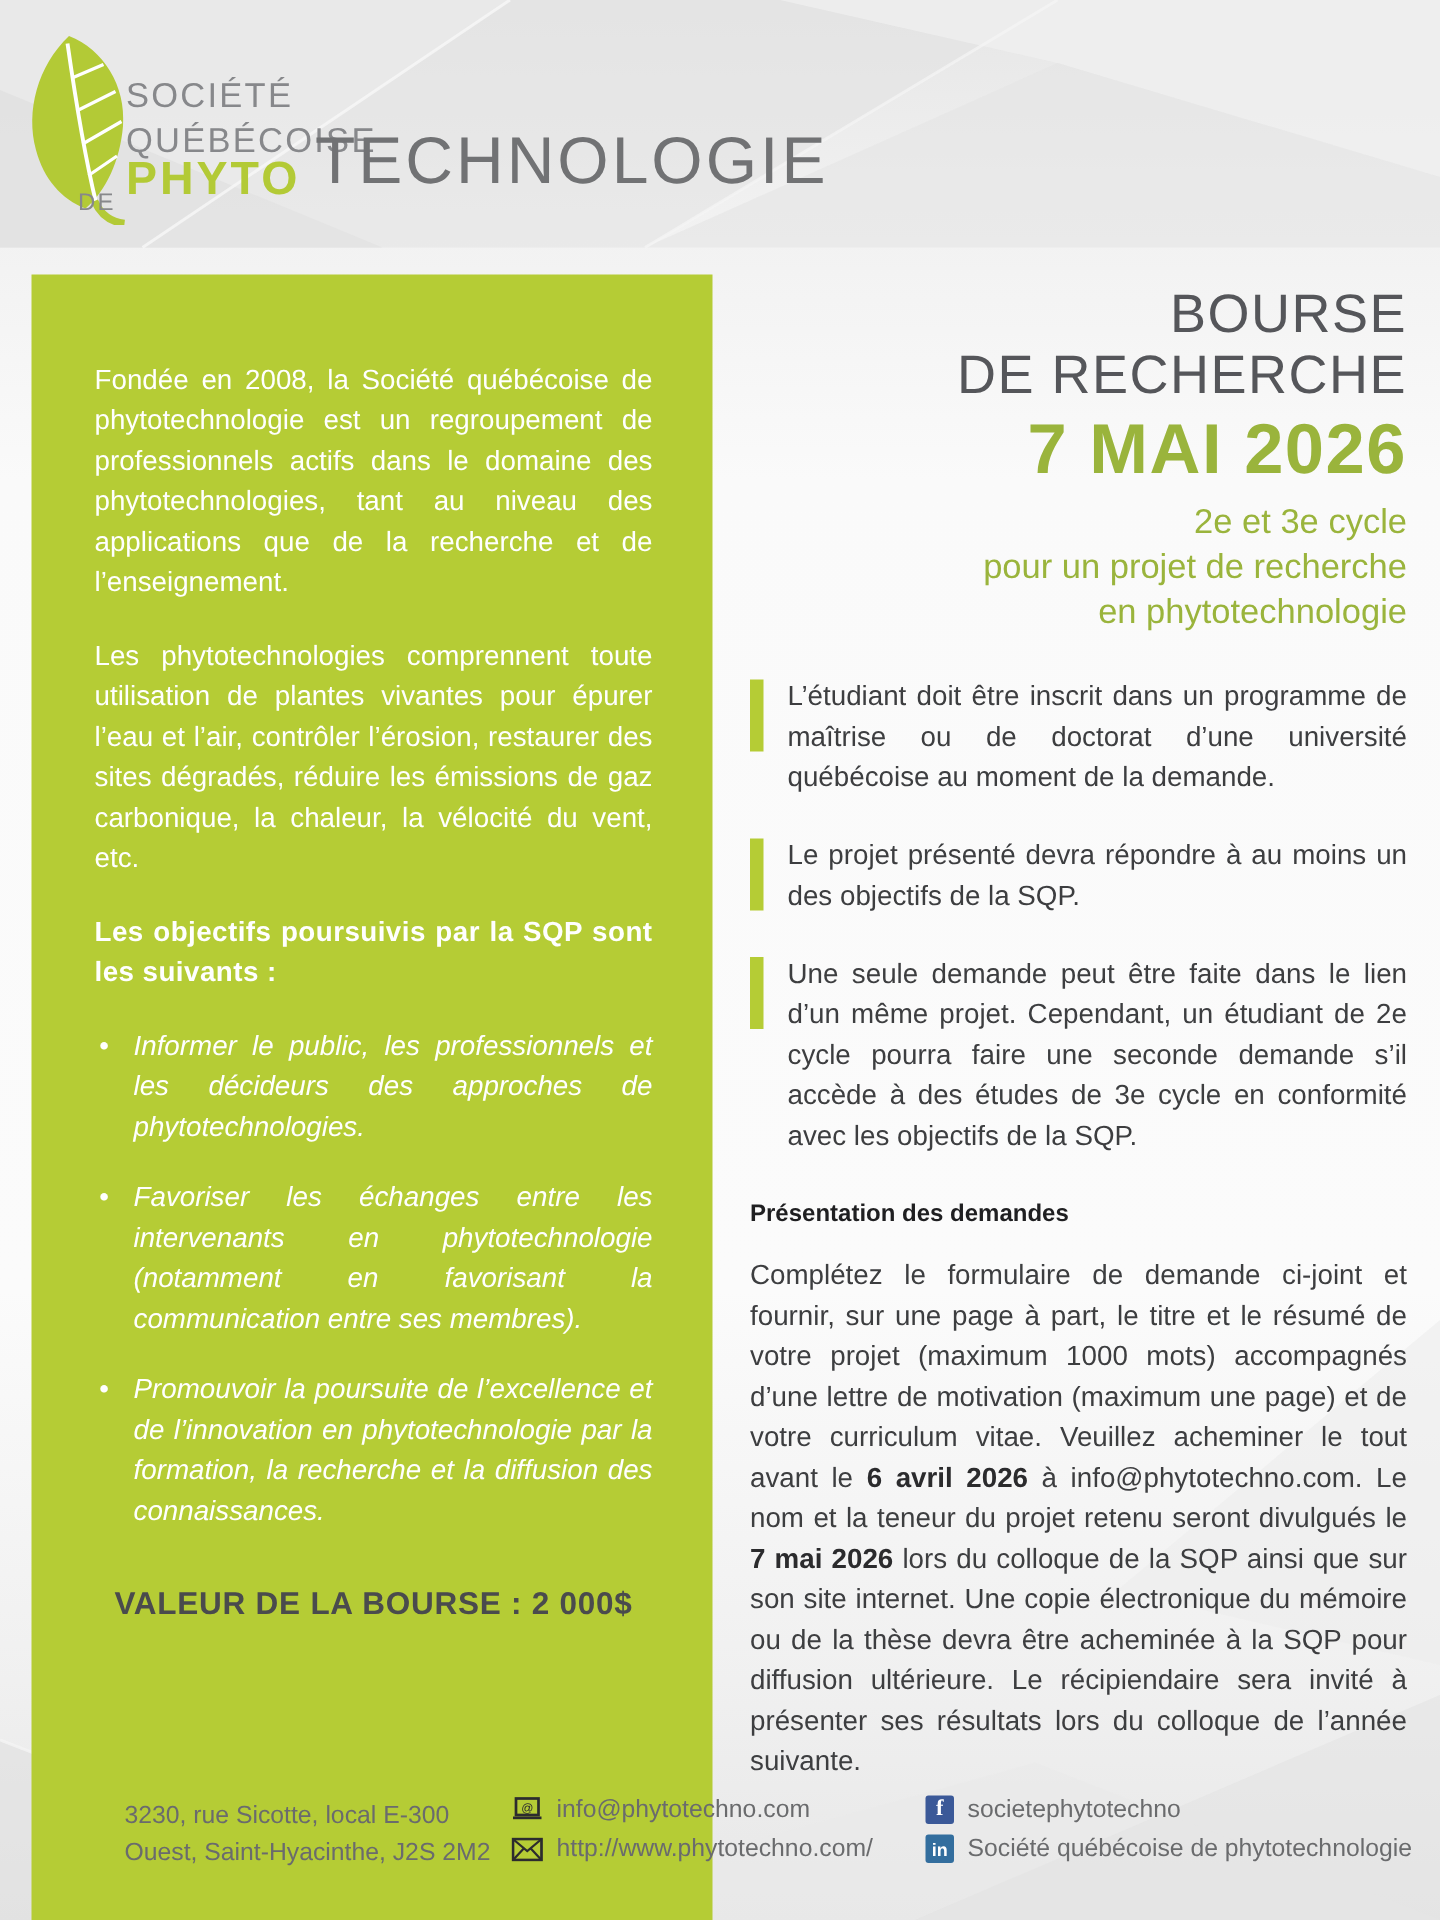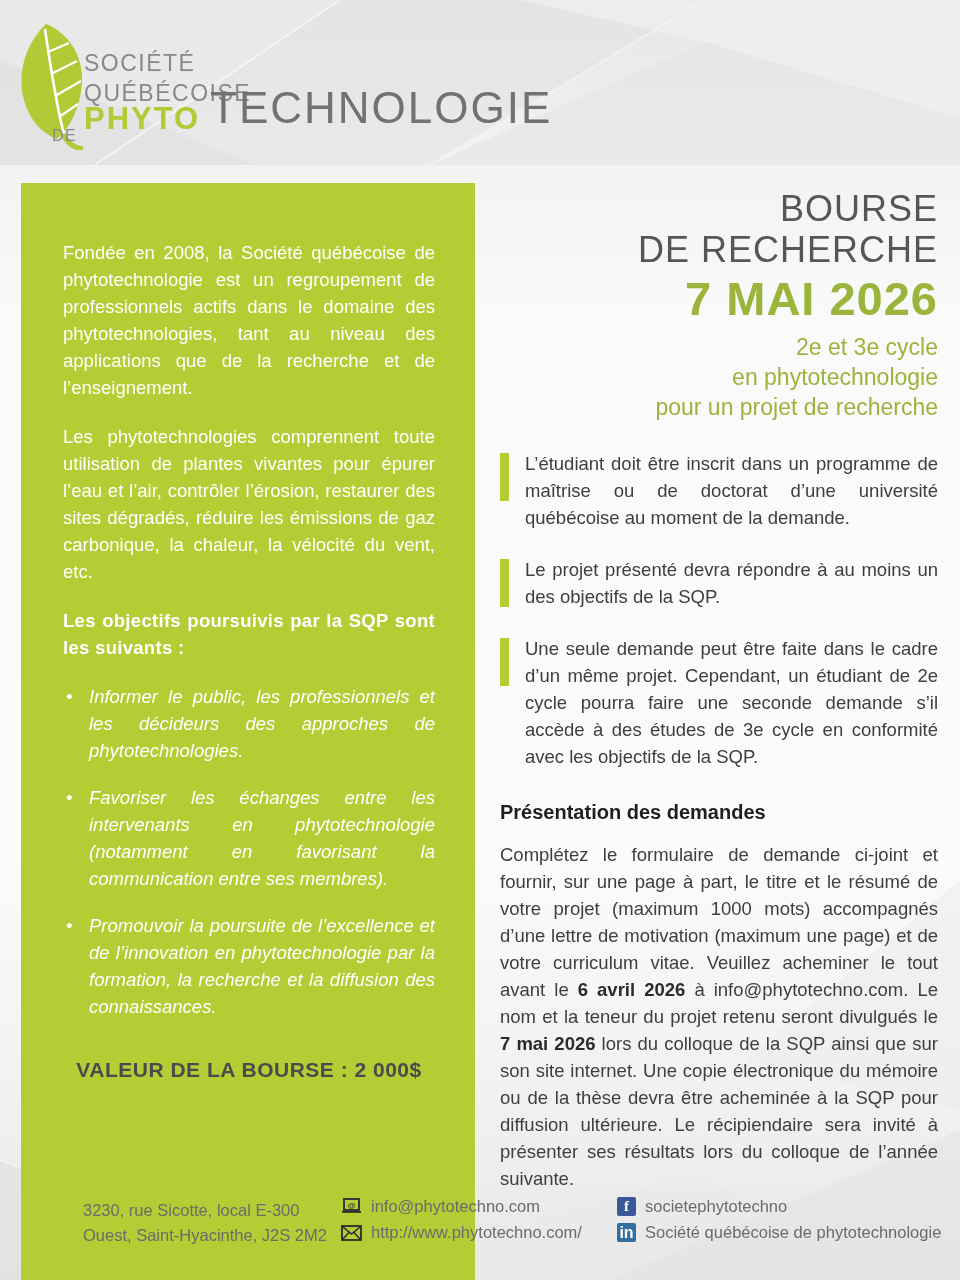"en phytotechnologie" div { order: before "pour un projet de recherche" -> after "pour un projet de recherche" }
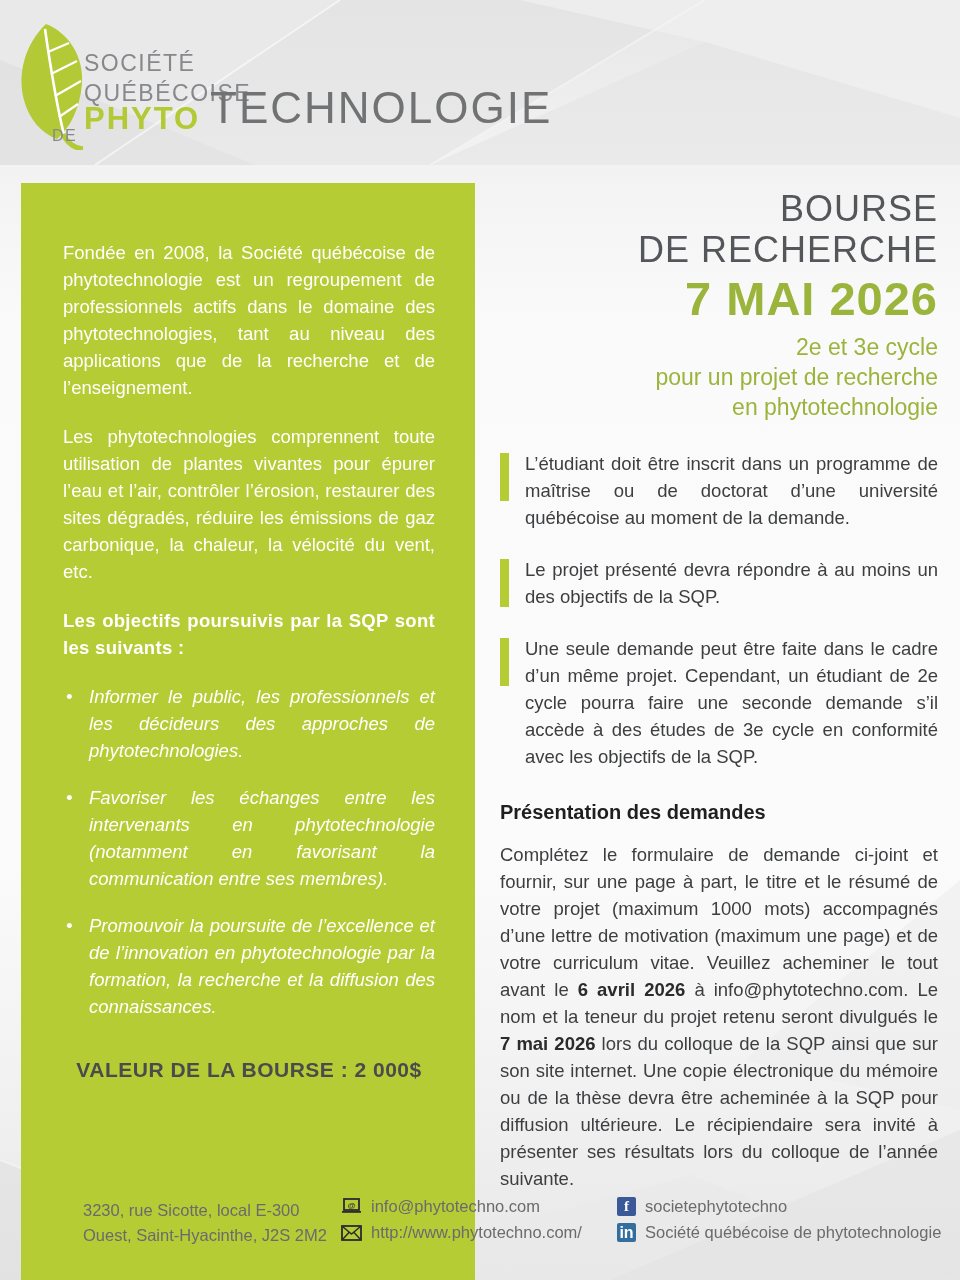"Une seule demande peut être" div.req { text: cadre -> lien }
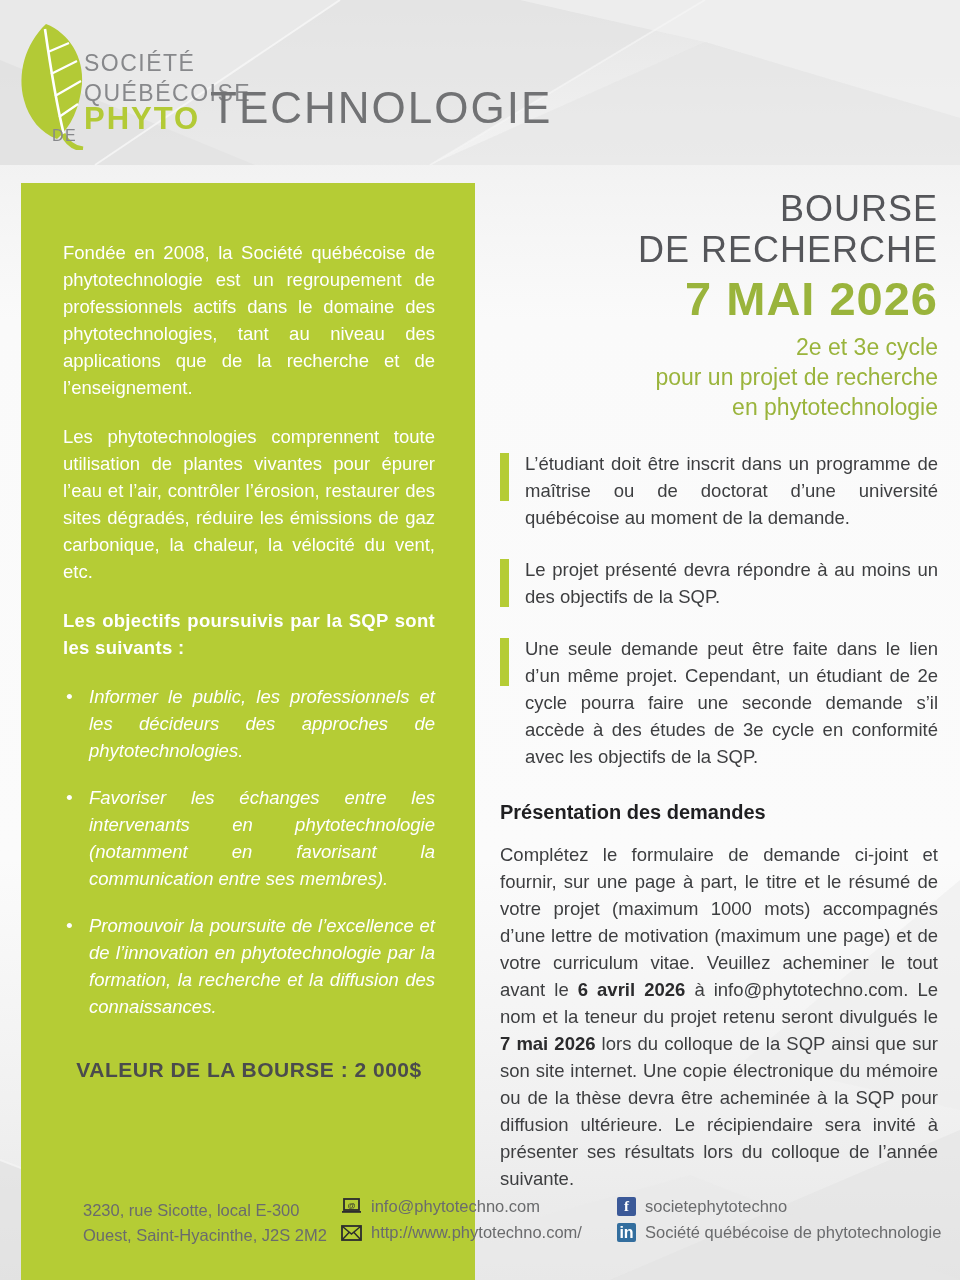"Présentation des demandes" .pres-heading { font-size: 20px -> 16px }
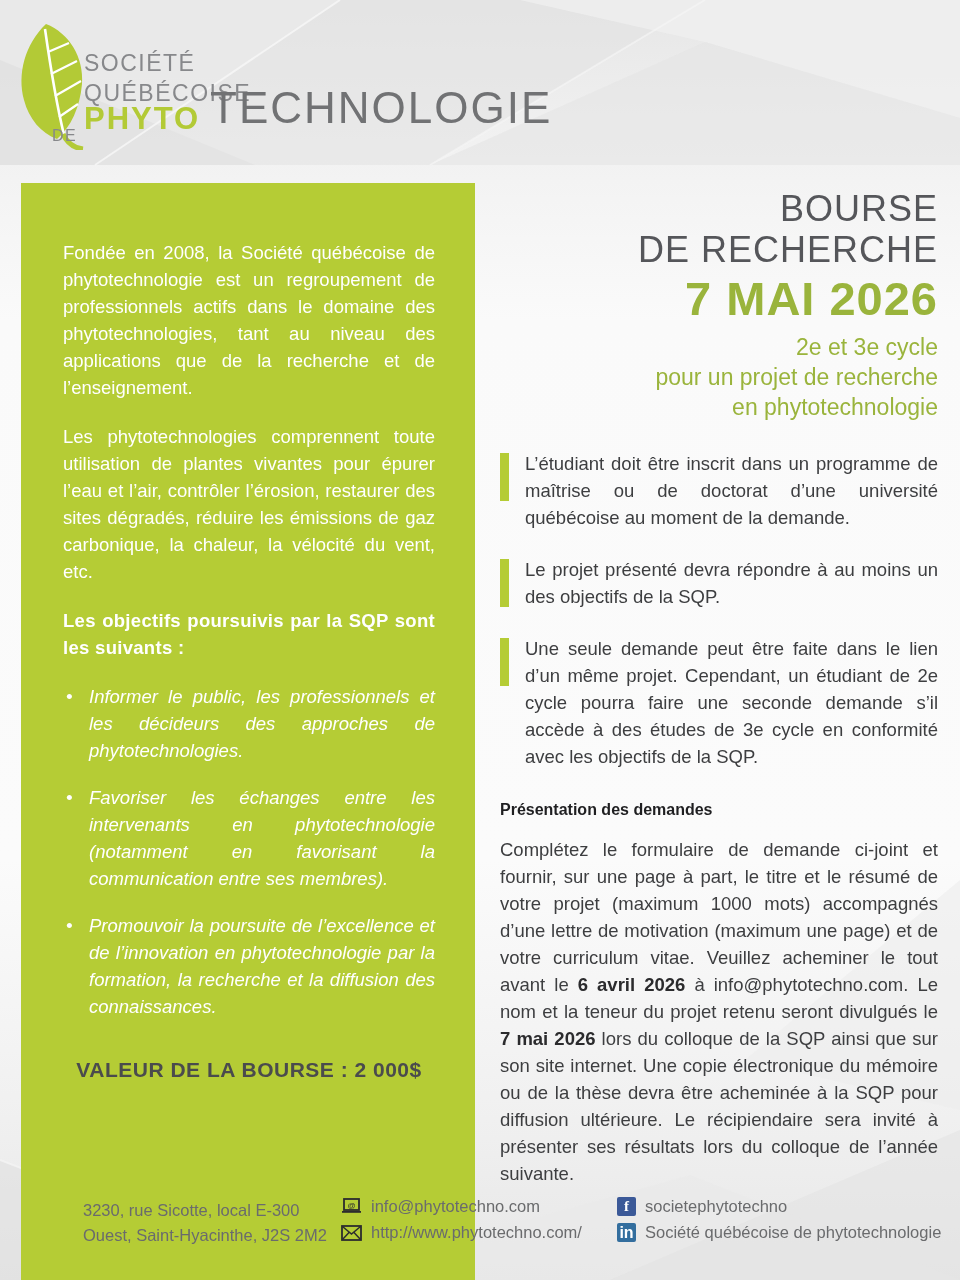"in" .li { font-size: 16px -> 12px }
